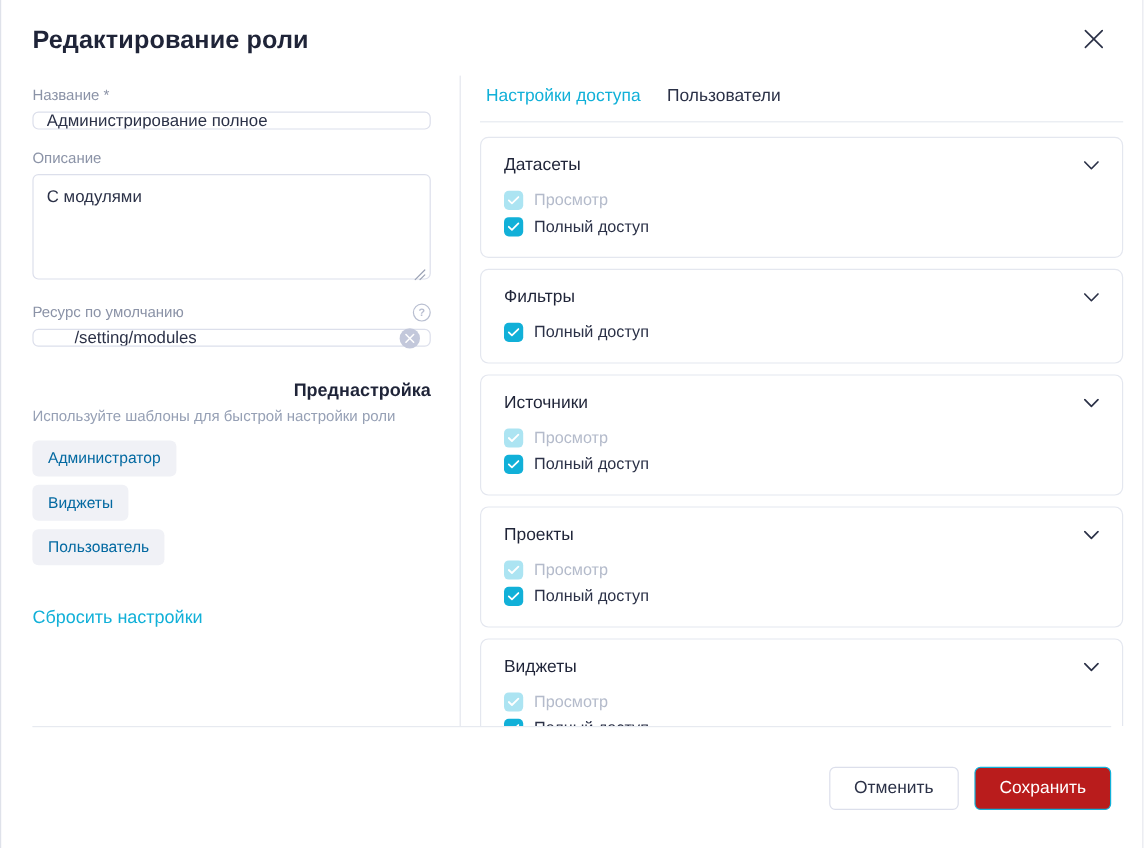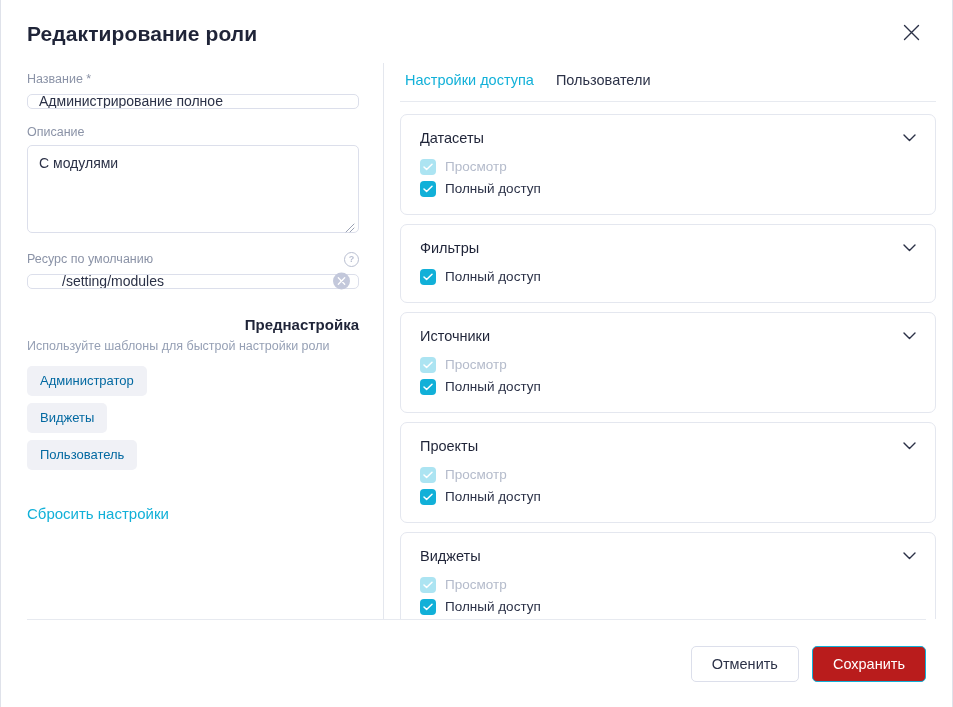"Отменить" .modal-footer { height: 88px -> 102px }
